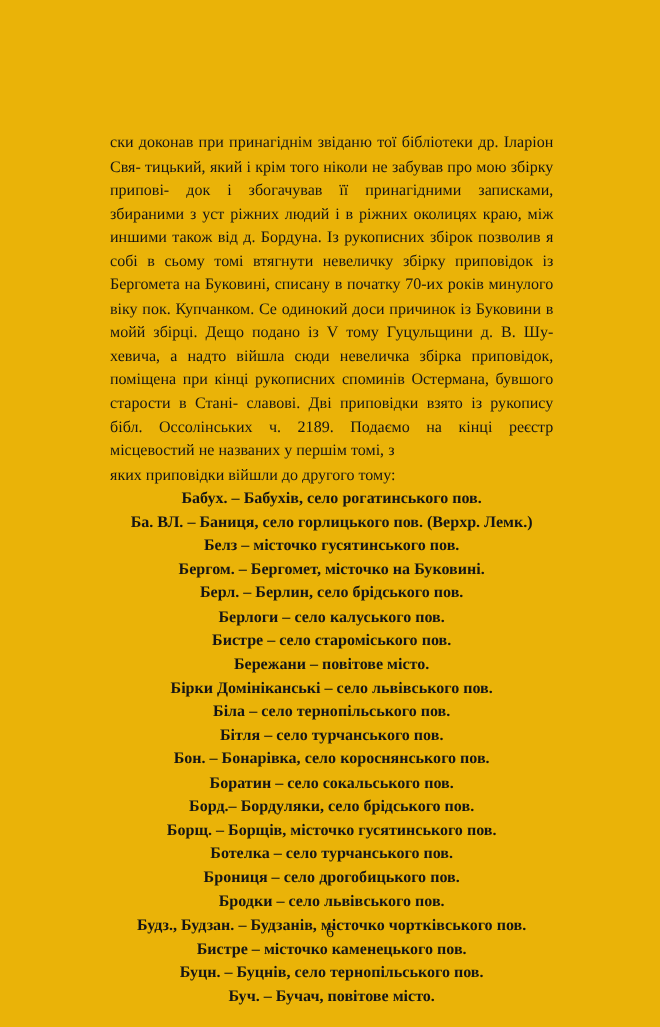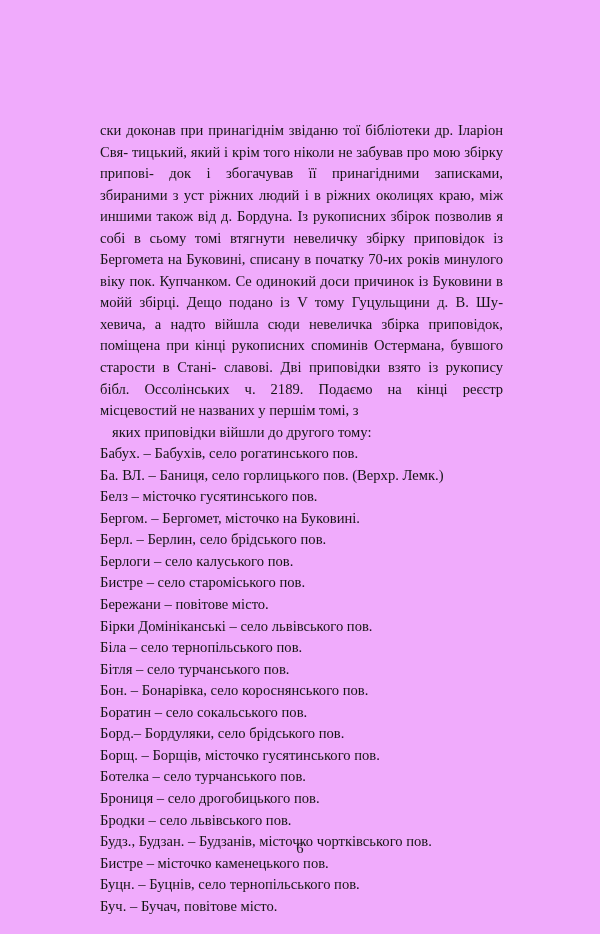"ски доконав при принагіднім звіданю" .page { background: #f0abfc -> #eab308 }
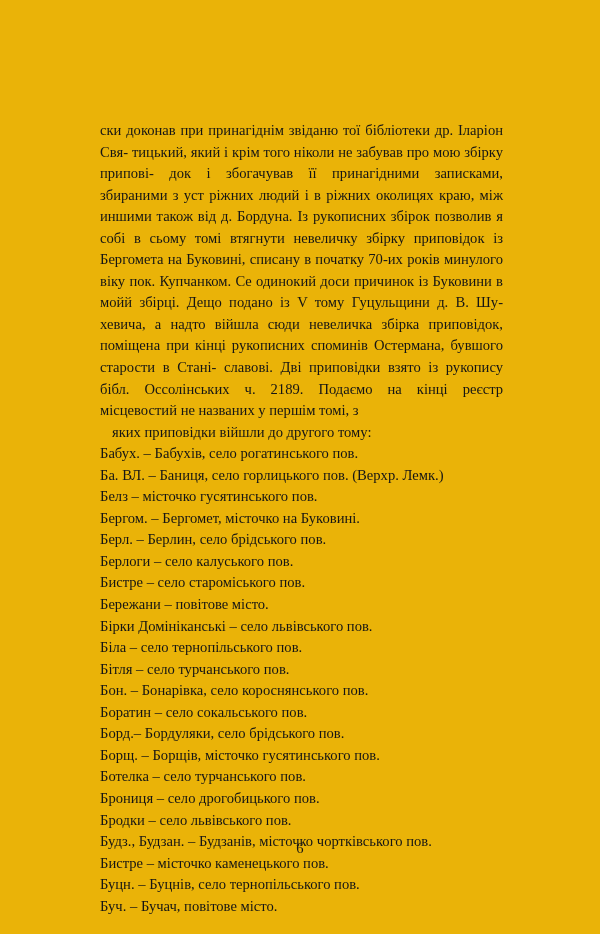"яких приповідки війшли до другого" .para-last-line { margin-left: 12px -> none }
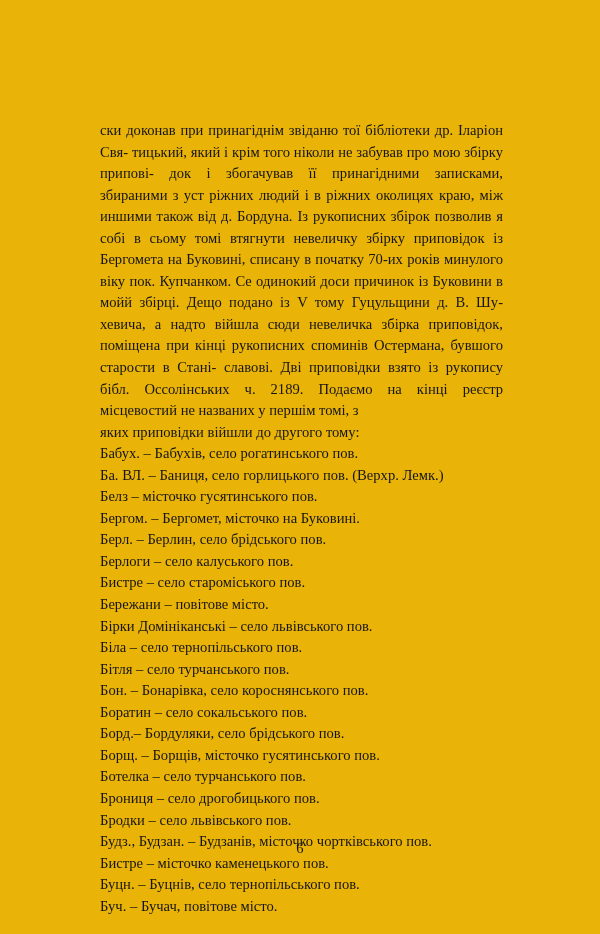"Бабух. – Бабухів, село рогатинського" .entry { font-weight: none -> bold; text-align: left -> center }
